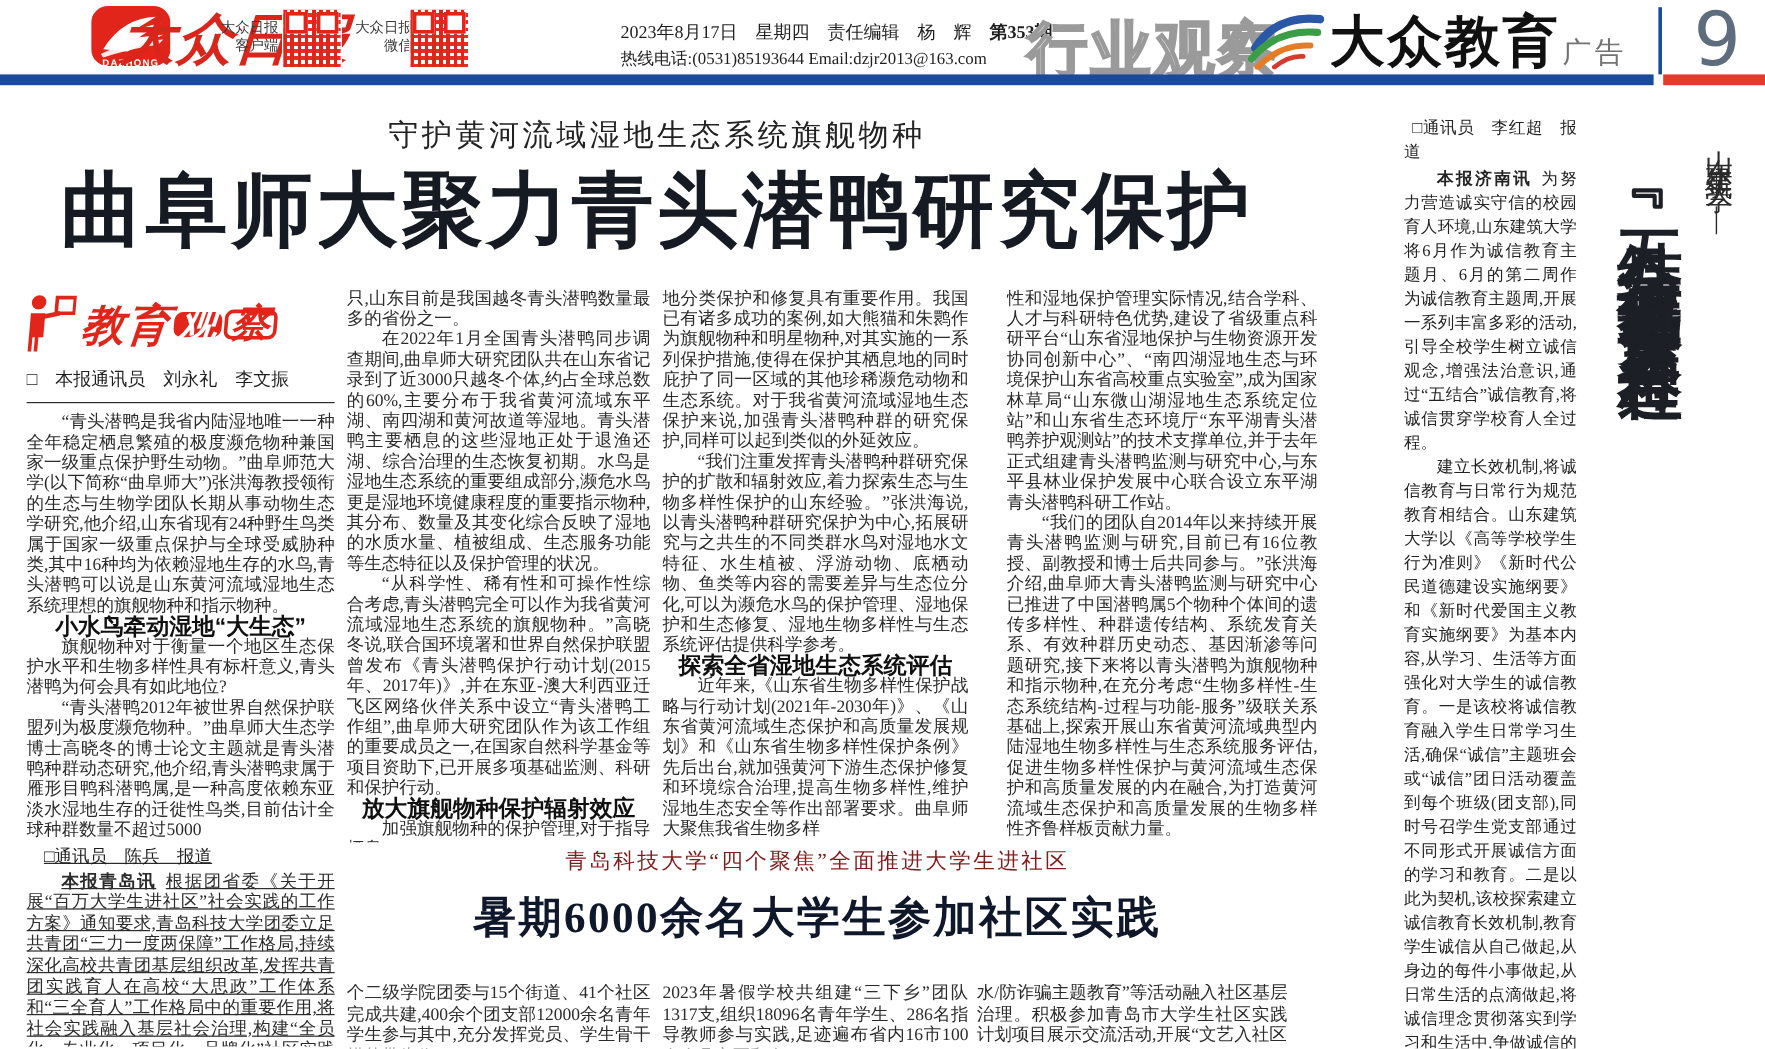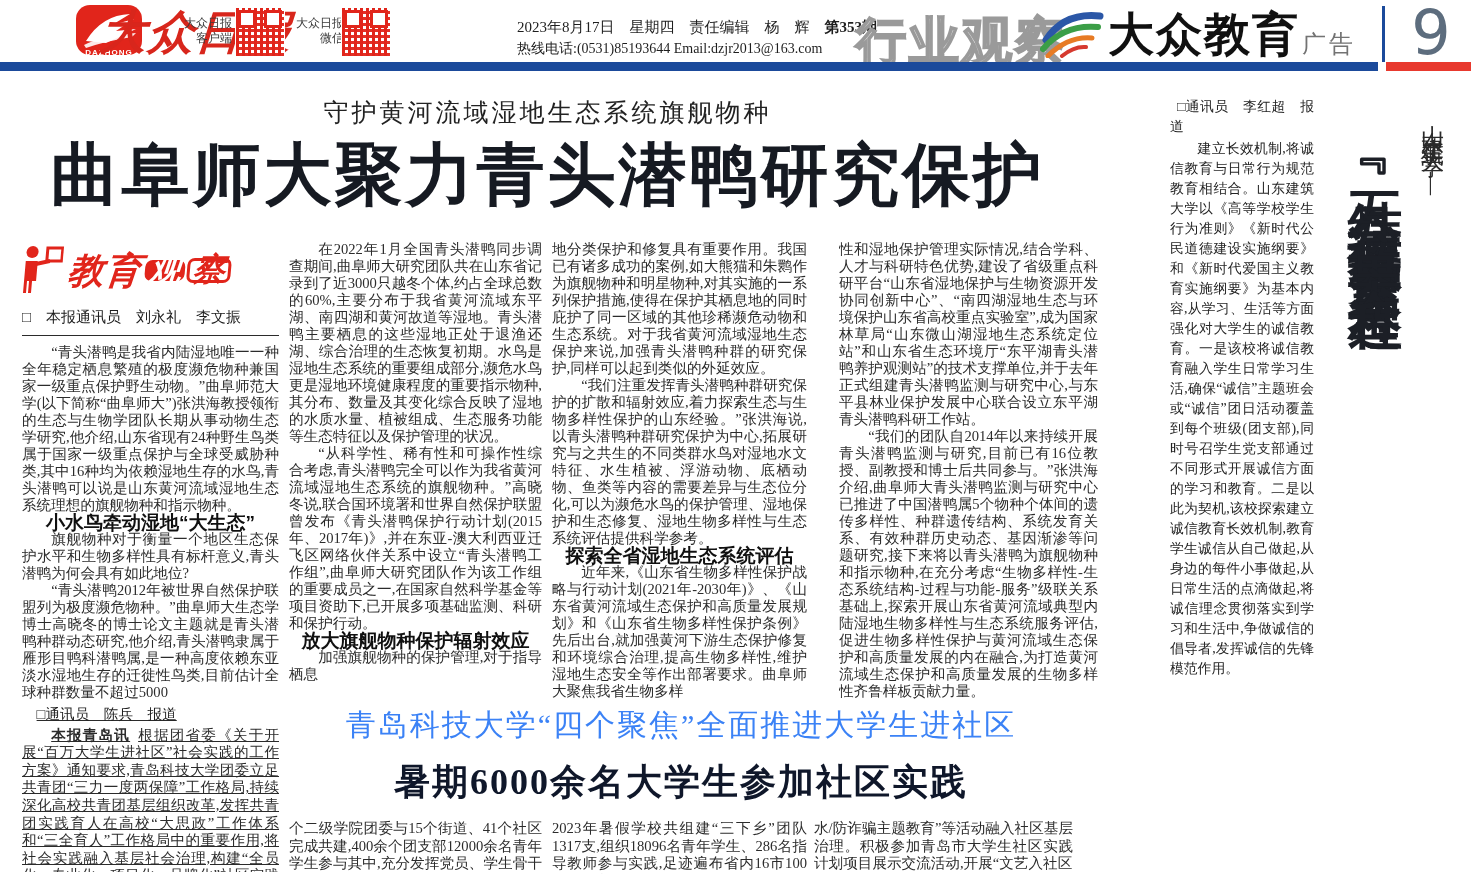"本报济南讯" p.ind { html: none -> <p><b>本报济南讯</b><span>为努力营造诚实守信的校园育人环境,山东建筑大学将6月作为诚信教育主题月、6月的第二周作为诚信教育主题周,开展一系列丰富多彩的活动,引导全校学生树立诚信观念,增强法治意识,通过“五结合”诚信教育,将诚信贯穿学校育人全过程。</span></p> }
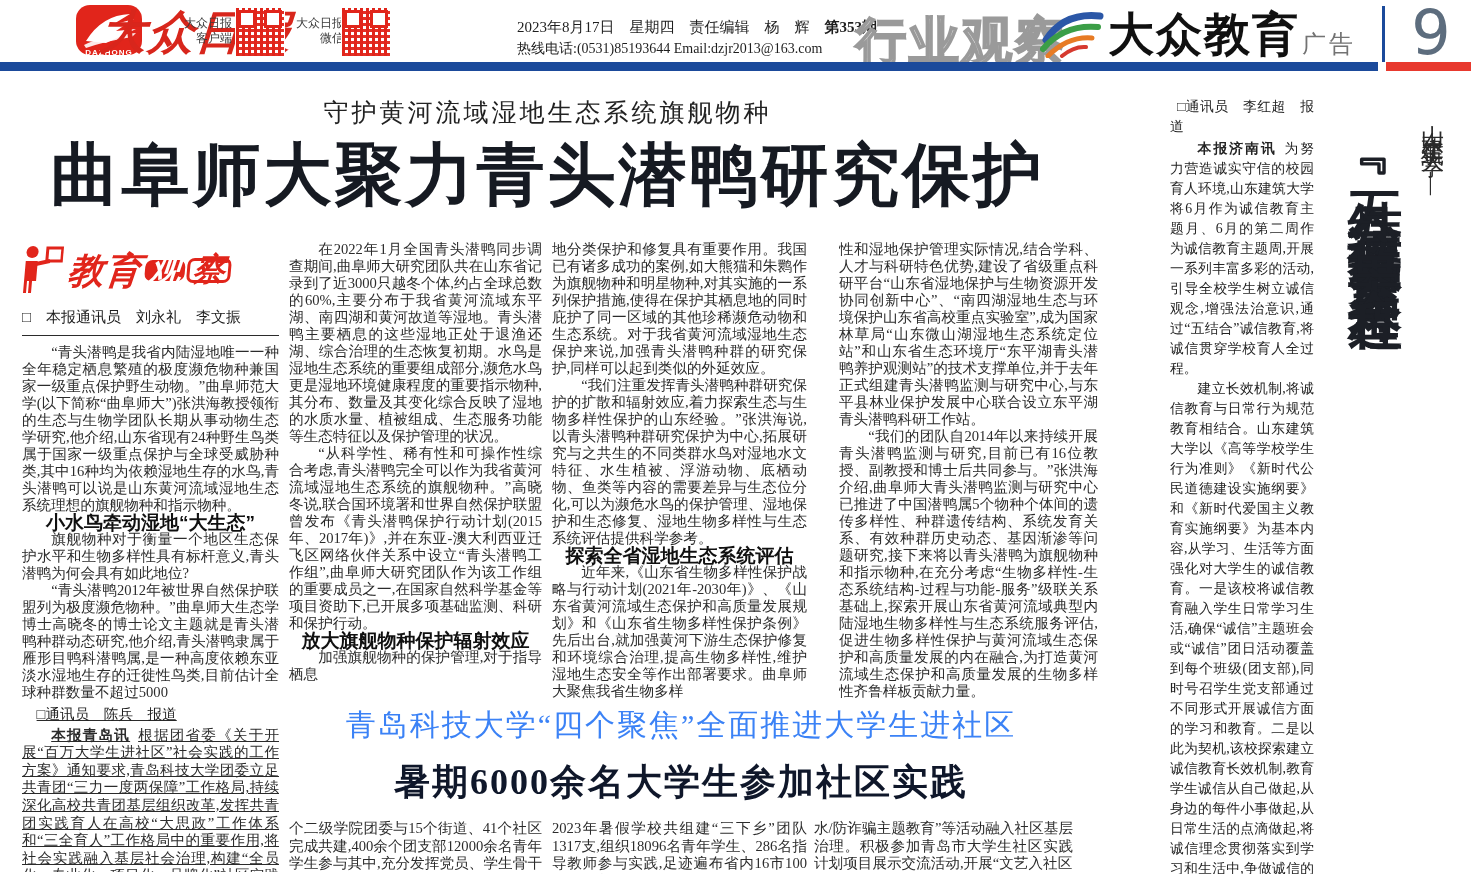"只,山东目前是我国越冬青头潜鸭数量最多的省份之一。" p { html: none -> <p>只,山东目前是我国越冬青头潜鸭数量最多的省份之一。</p> }
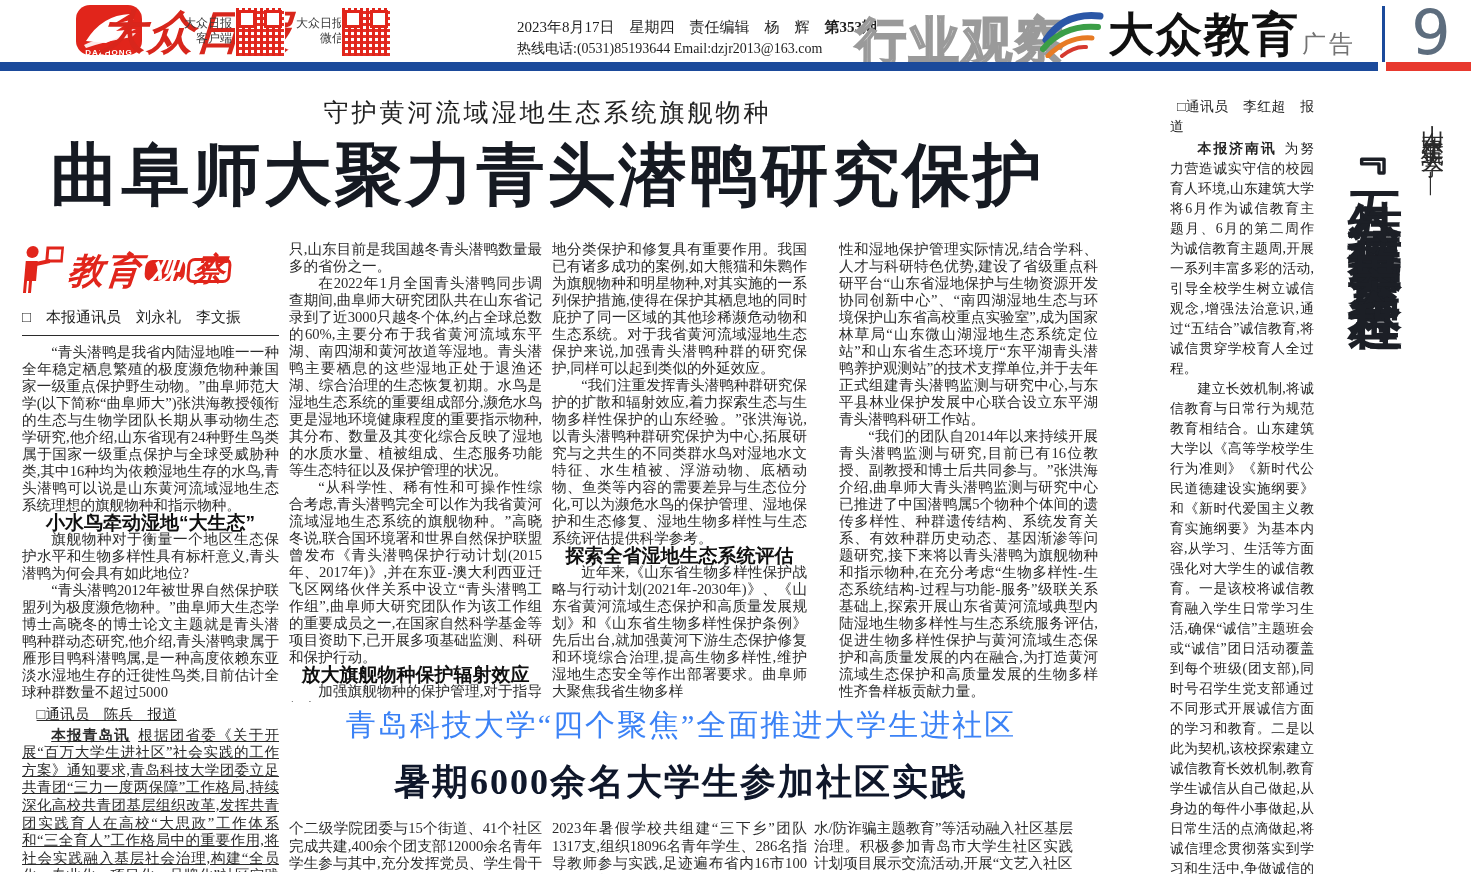"青岛科技大学“四个聚焦”全面推进大学生进社区" .a2-kicker { color: #3b82f6 -> #7f1d1d; font-size: 30px -> 18px }
